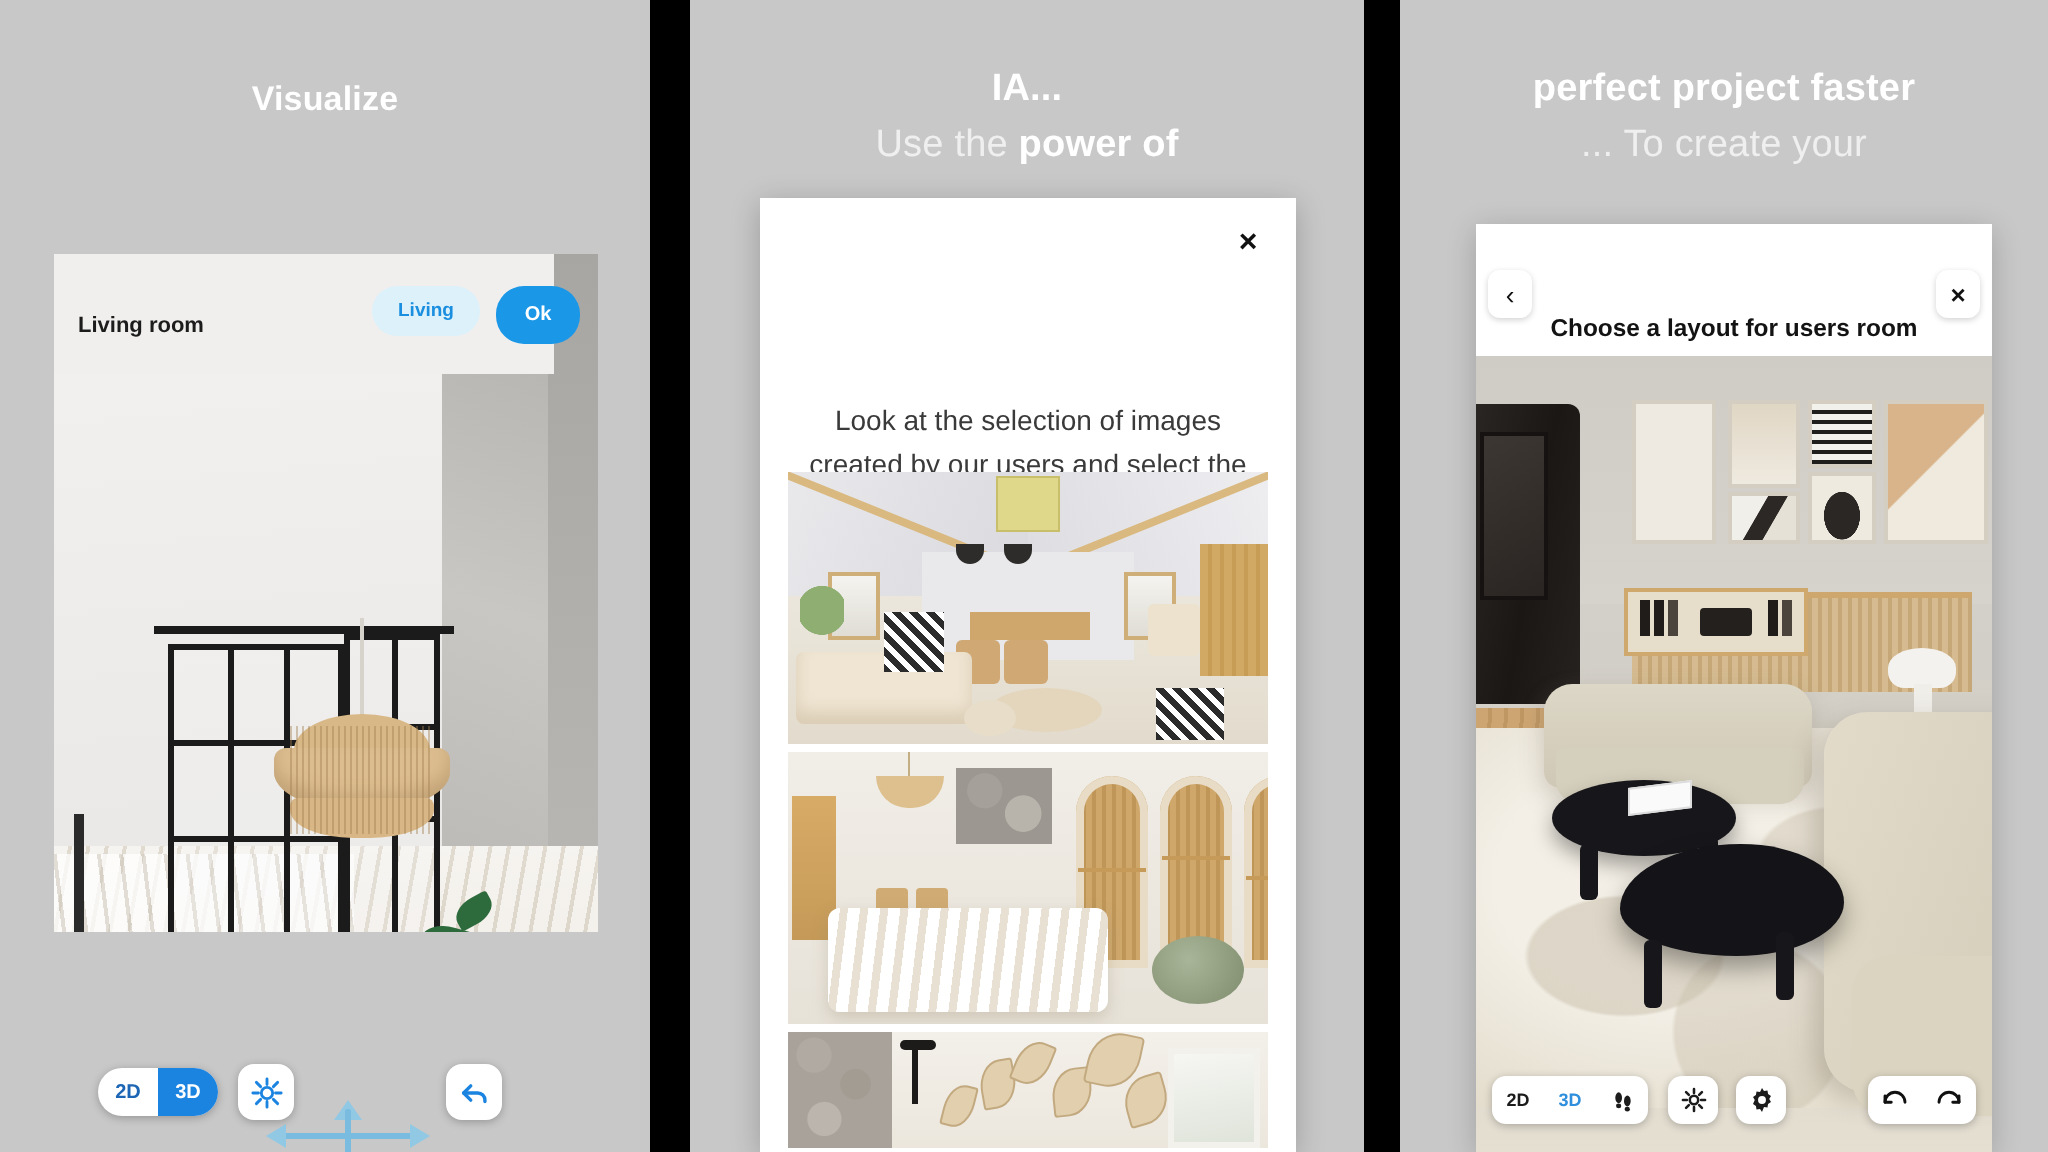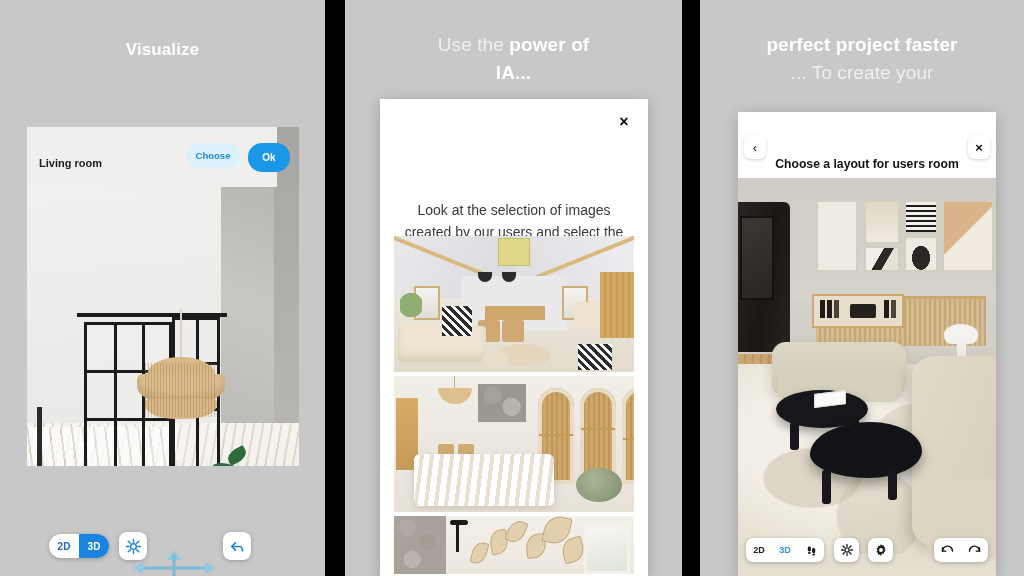"Use the power of" span.cap-line { order: before "IA..." -> after "IA..." }
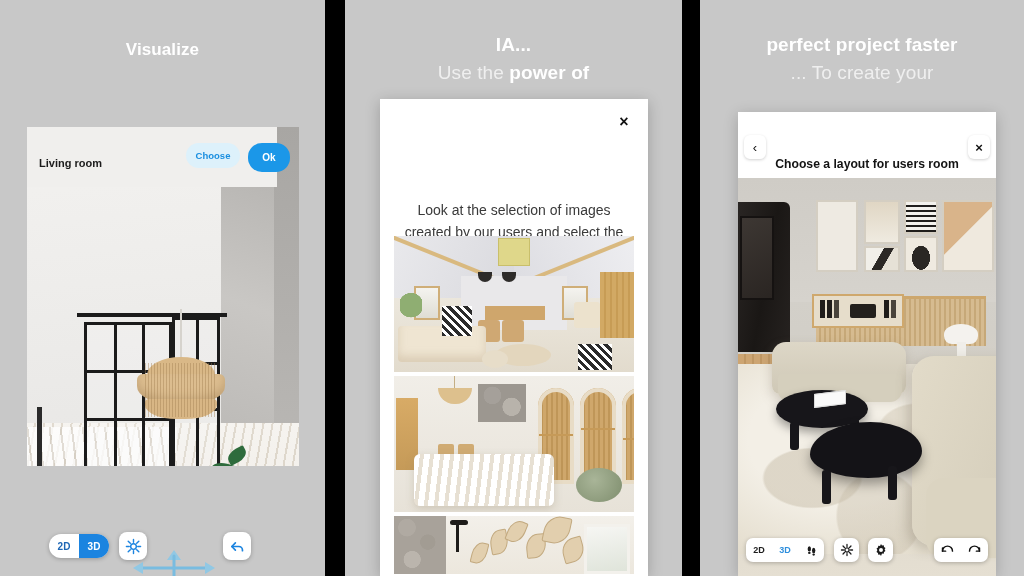"Choose" button.btn-cancel { text: Choose -> Living }
